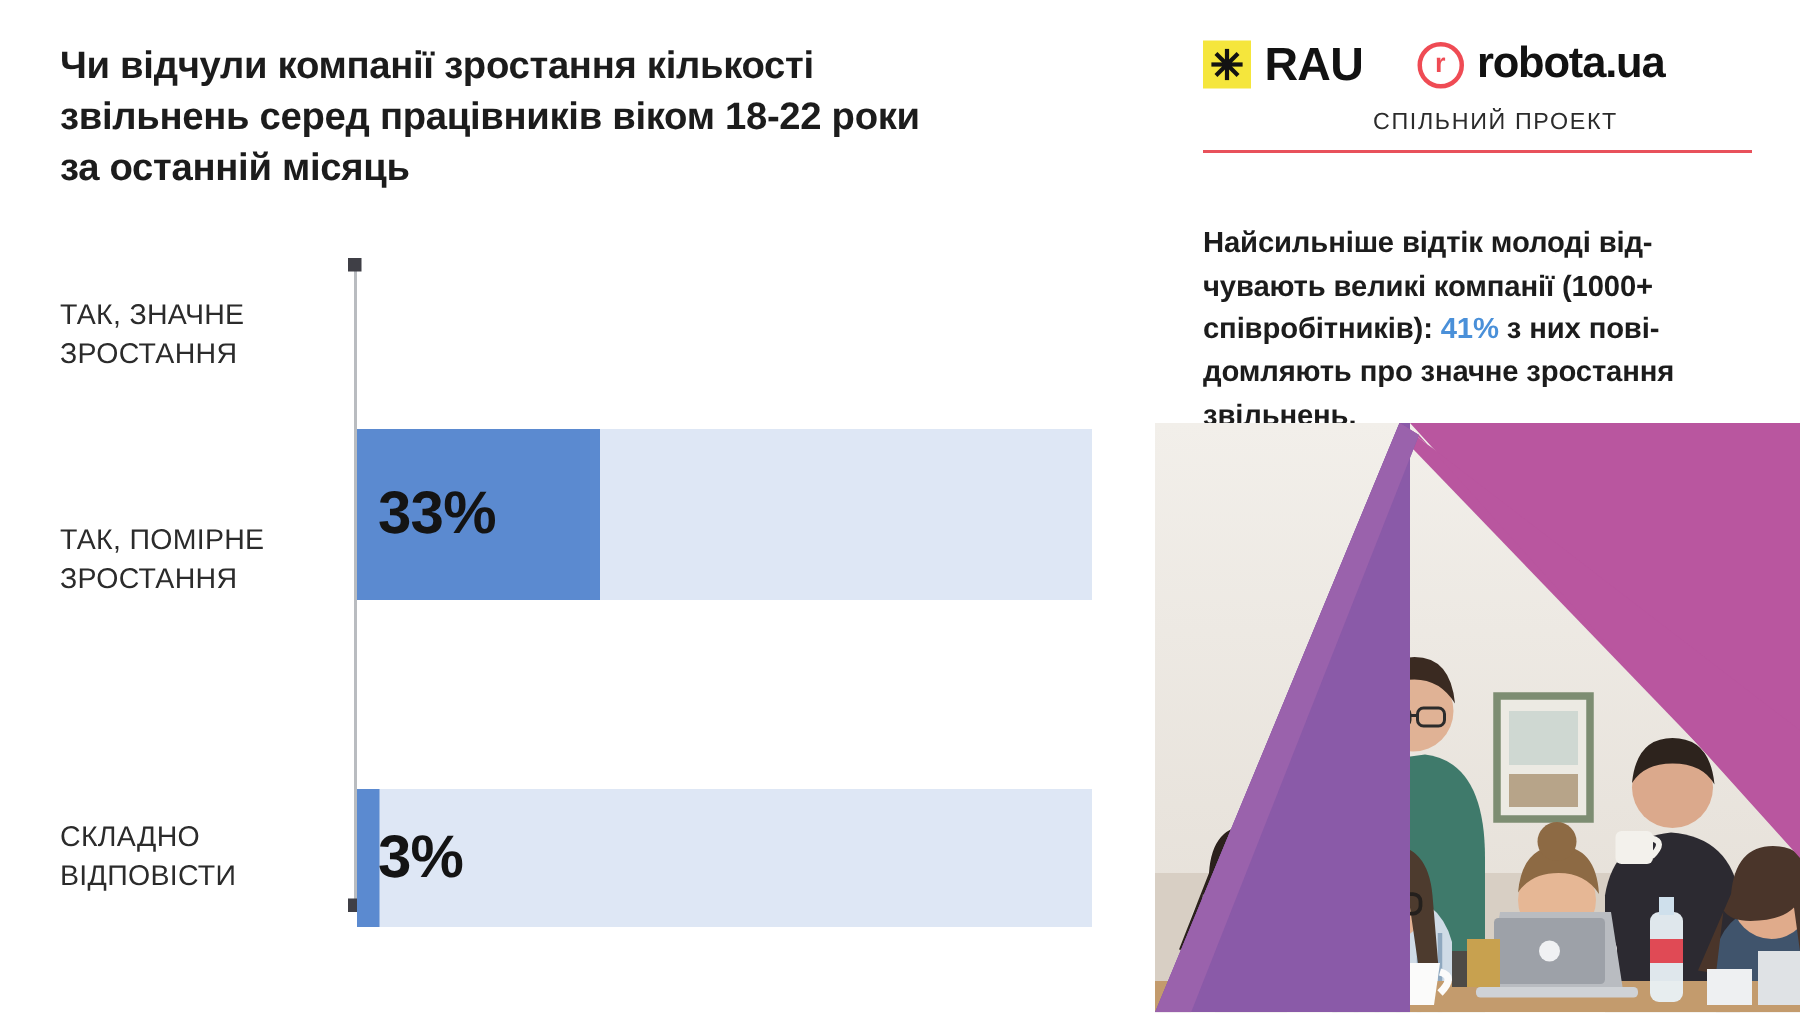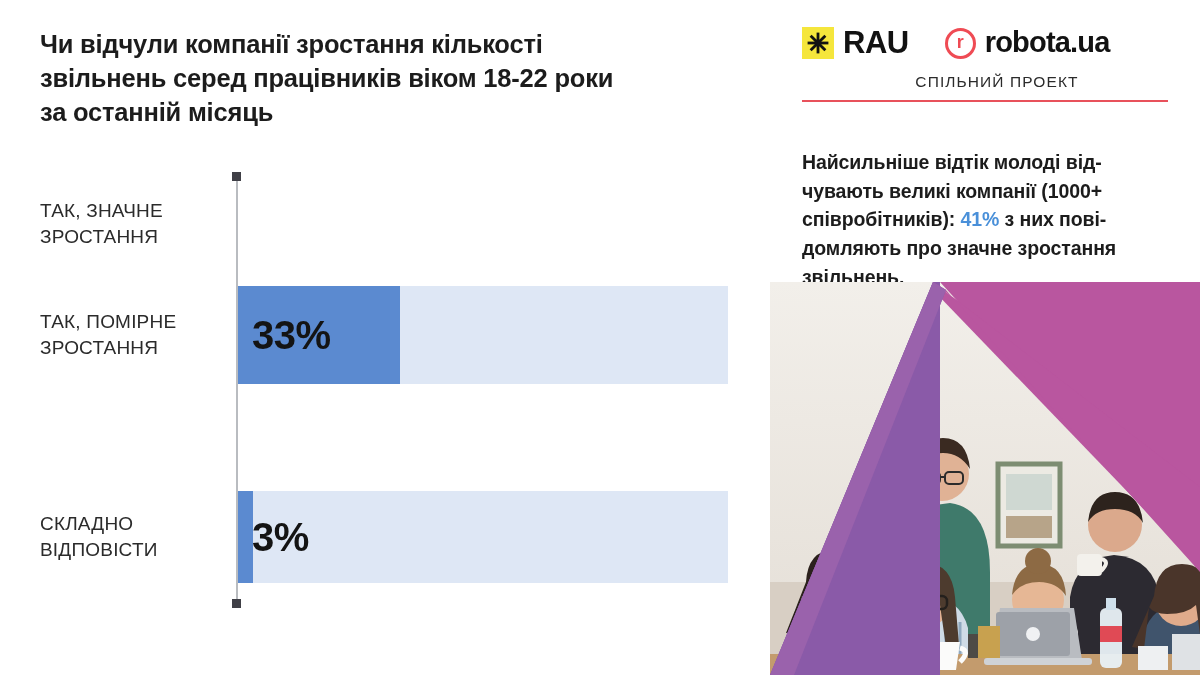"ТАК, ПОМІРНЕ" div.bar-row { align-items: none -> flex-end; height: 98px -> 114px }
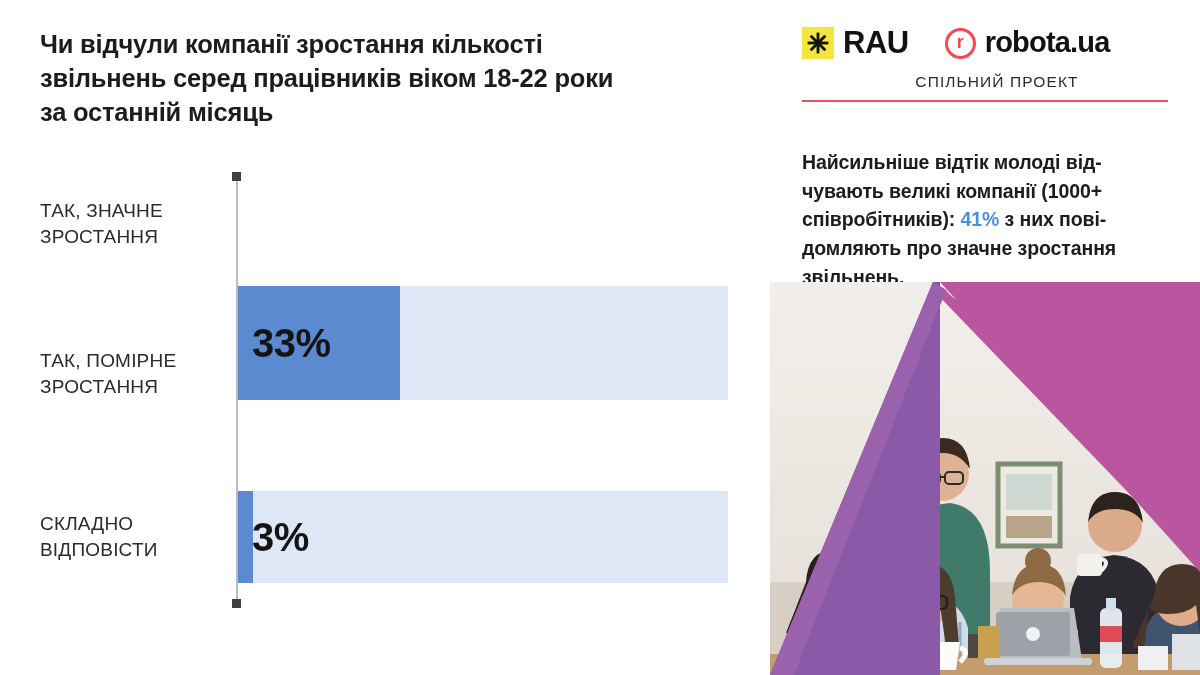"СКЛАДНО" div.bar-row { top: 315px -> 350px }
